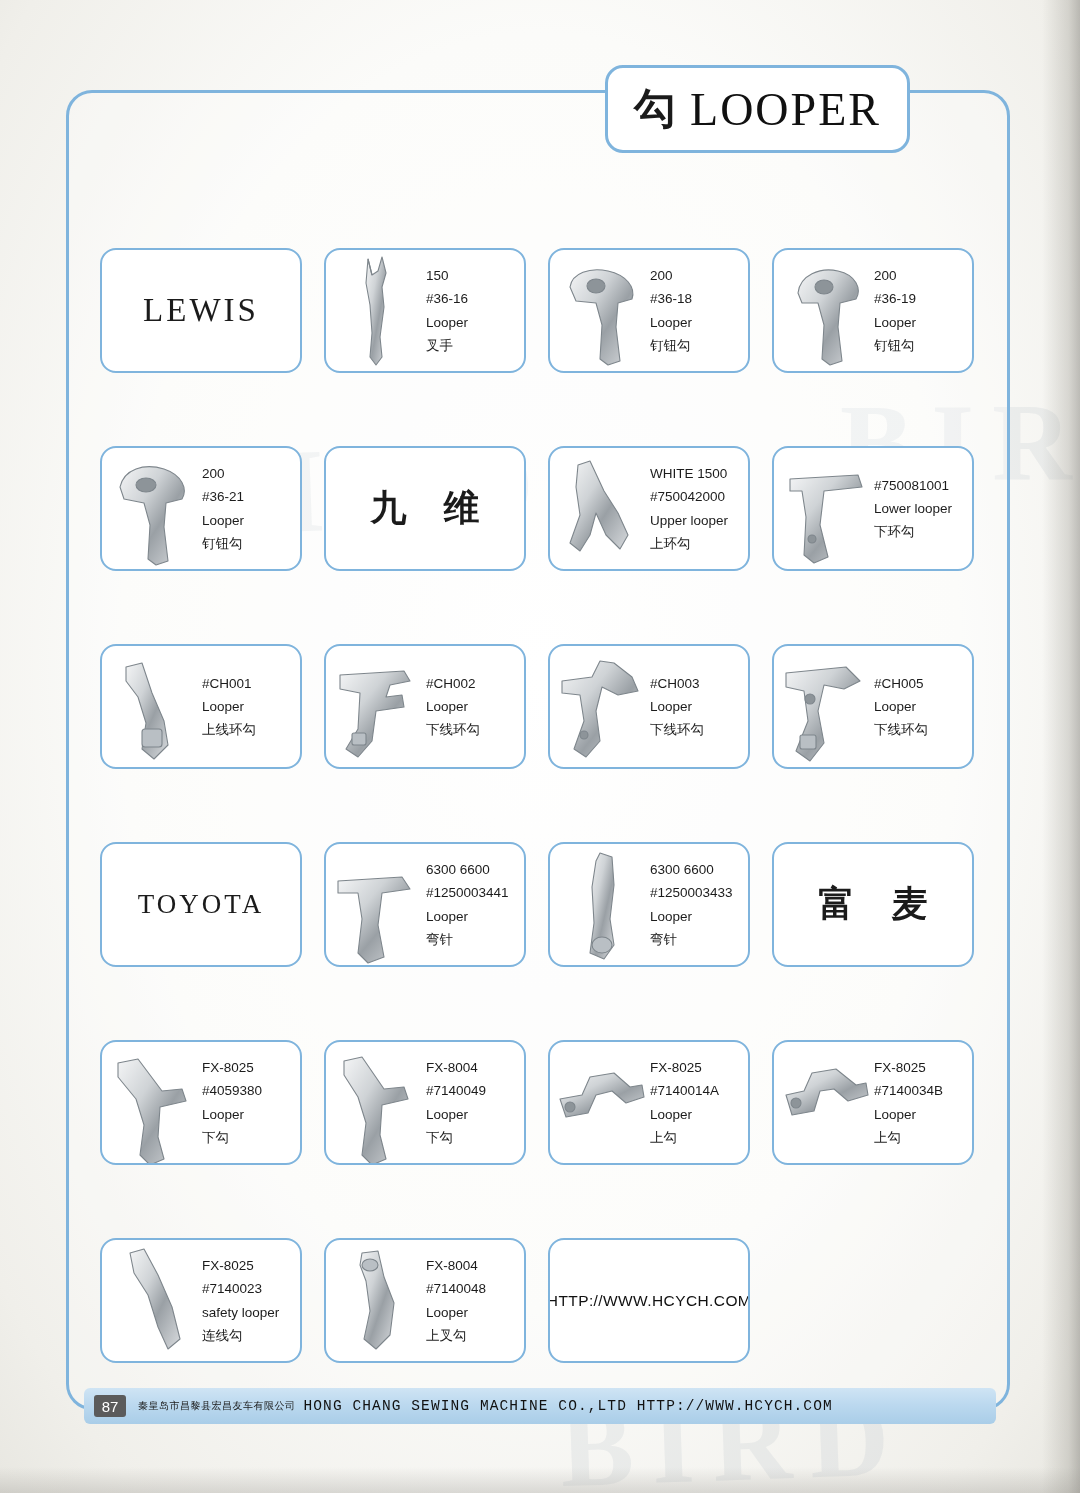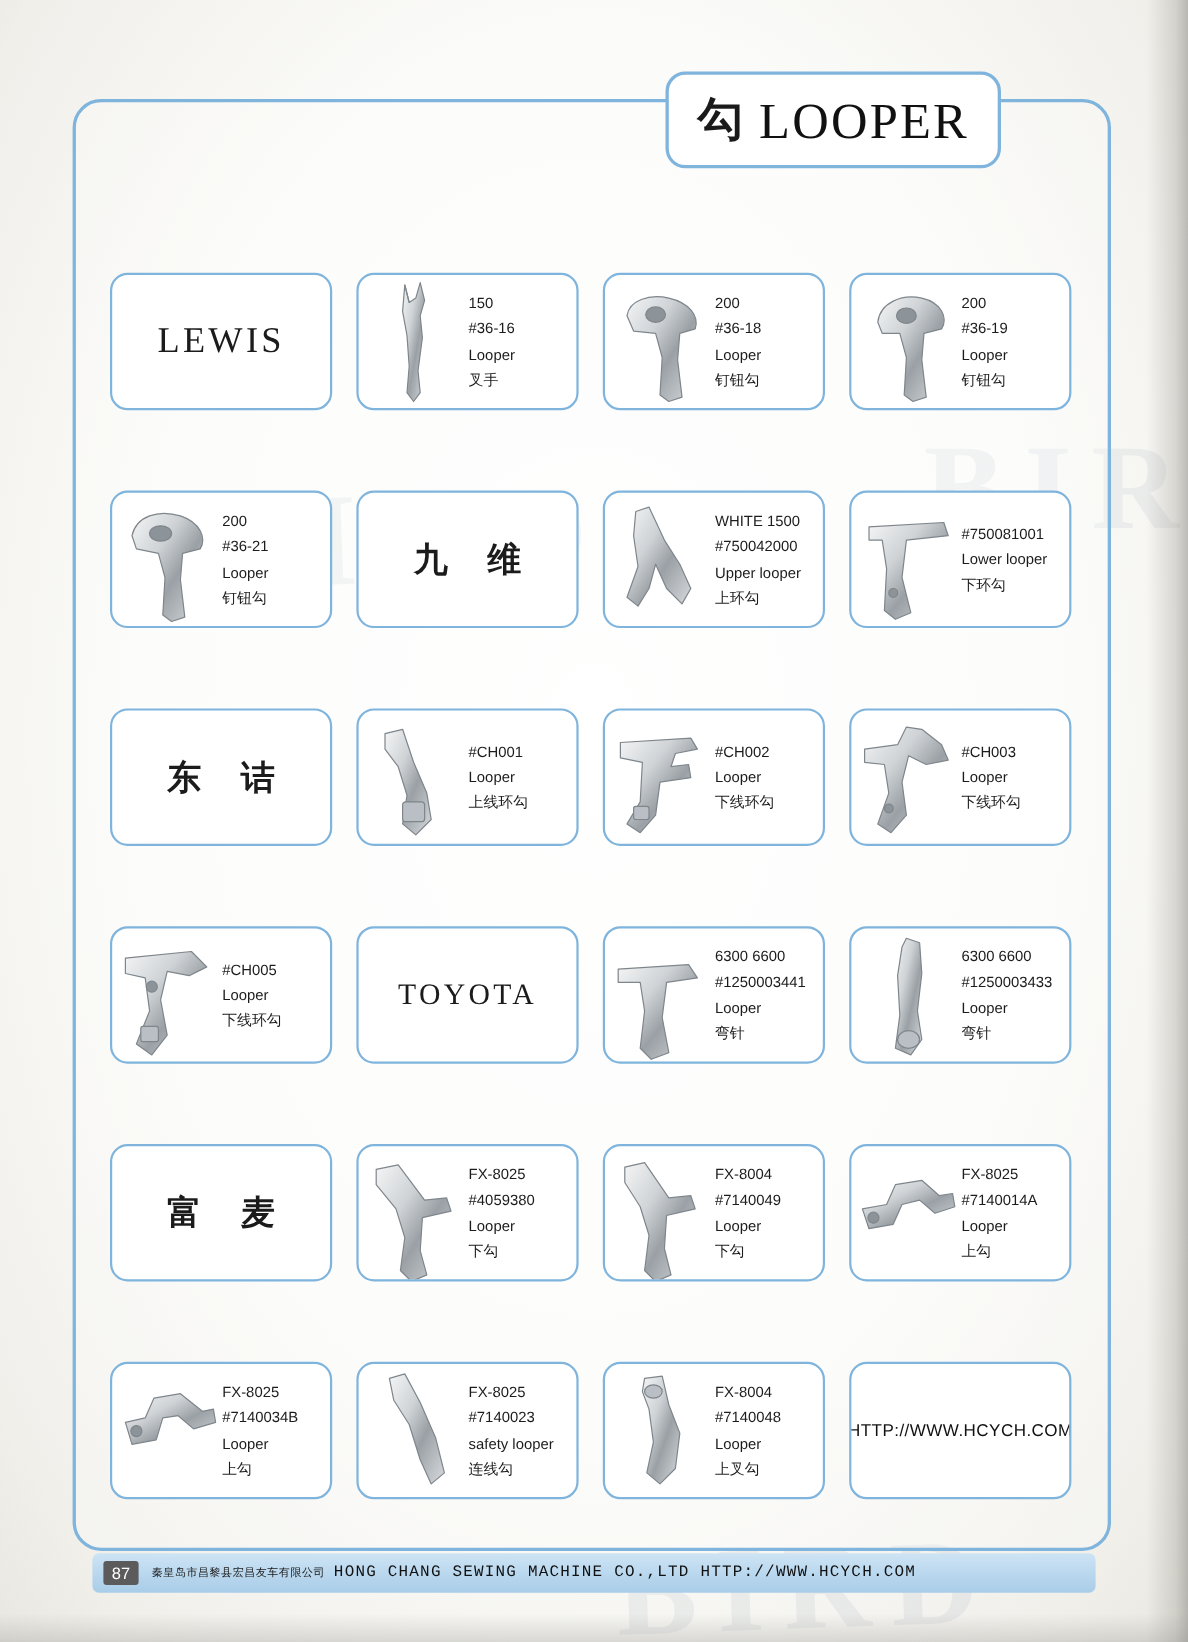"九 维" .brand-label.cn { font-size: 31px -> 36px }
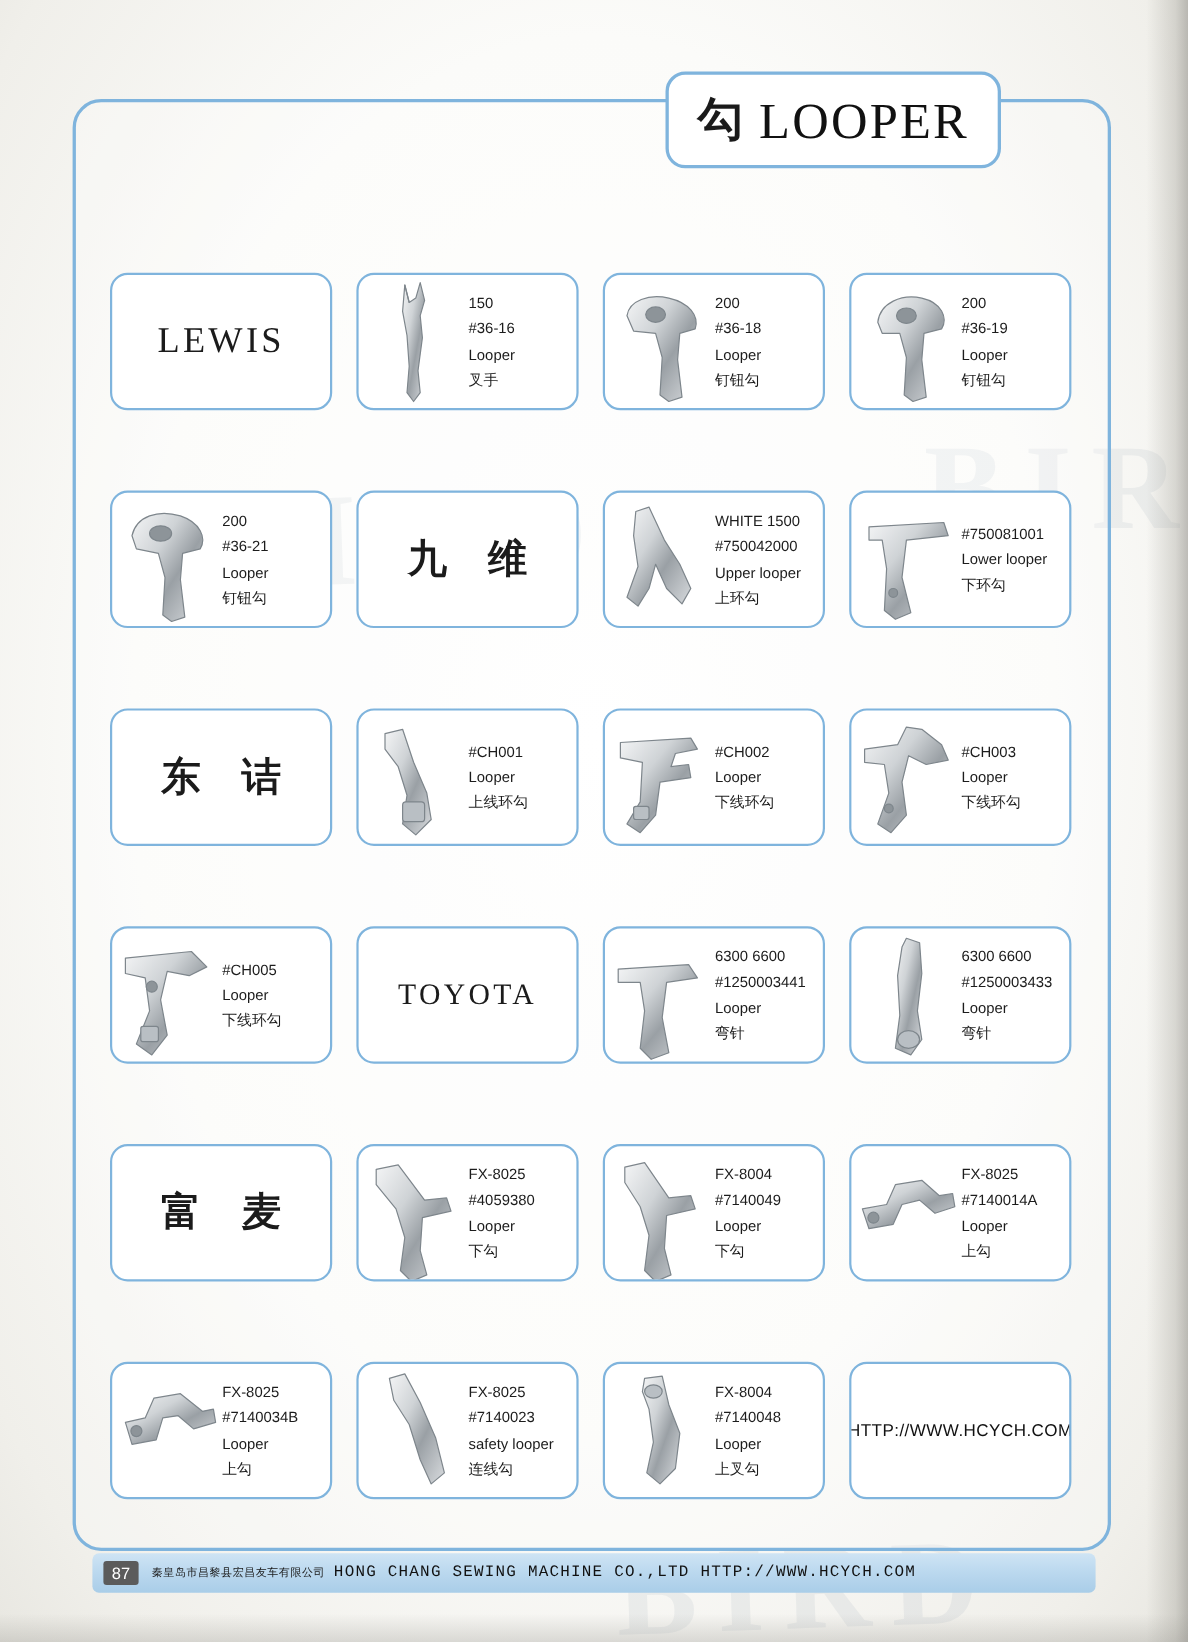"东 诘" div.cell { html: <div> <div>东 诘</div> </div> -> none }
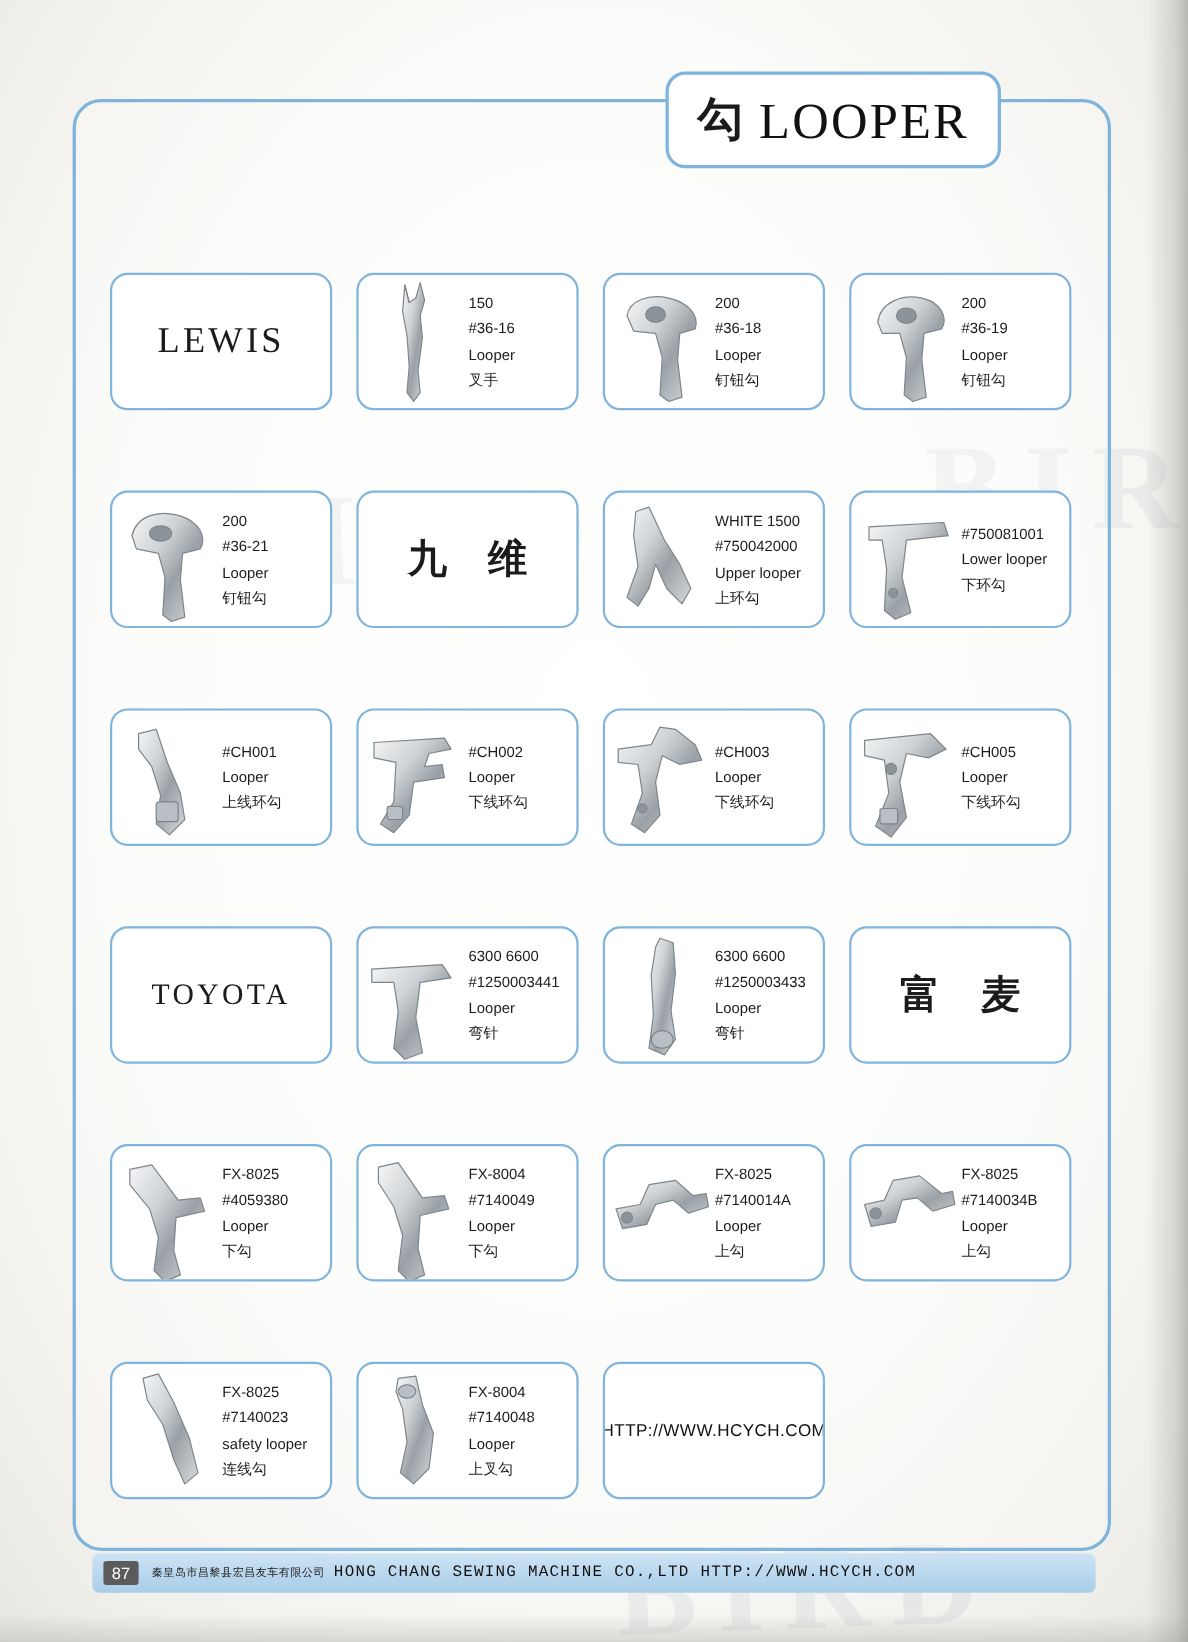"87" .footer { margin-top: 24px -> none }
